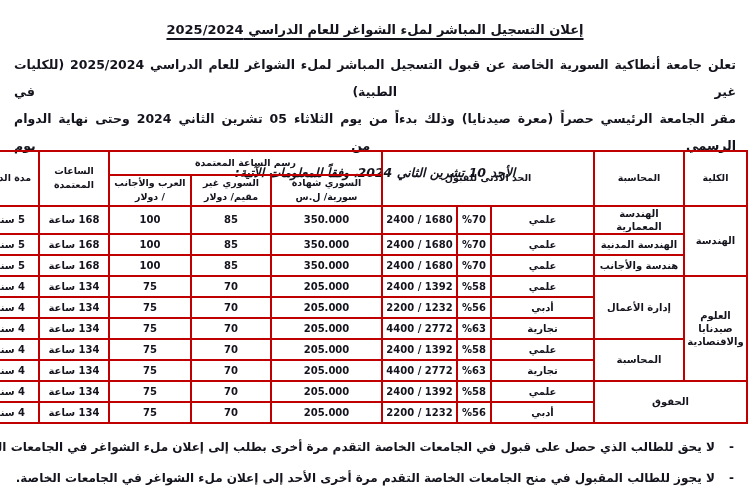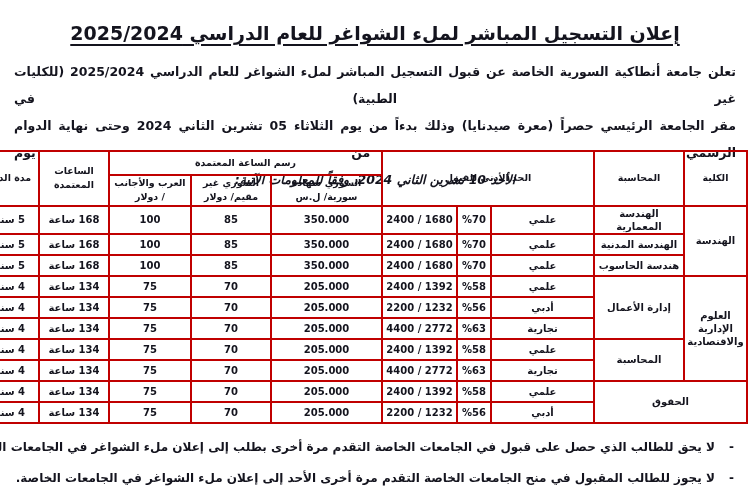"إعلان التسجيل المباشر لملء الشواغر" .title { font-size: 19px -> 13px }
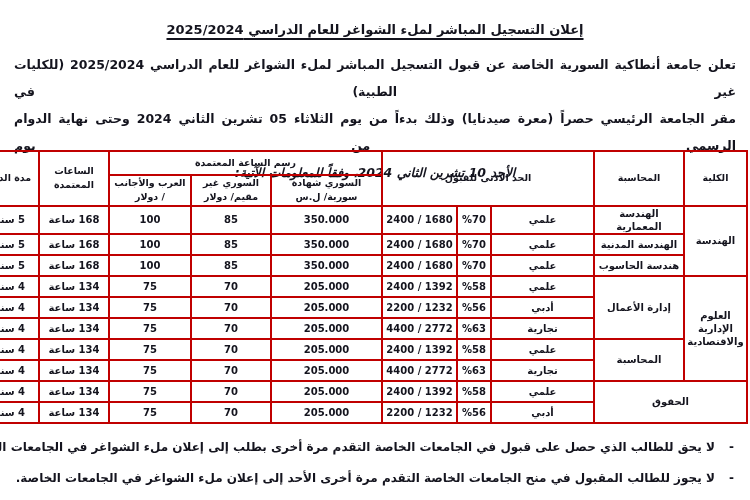"هندسة الحاسوب" td { text: الحاسوب -> والأجانب }
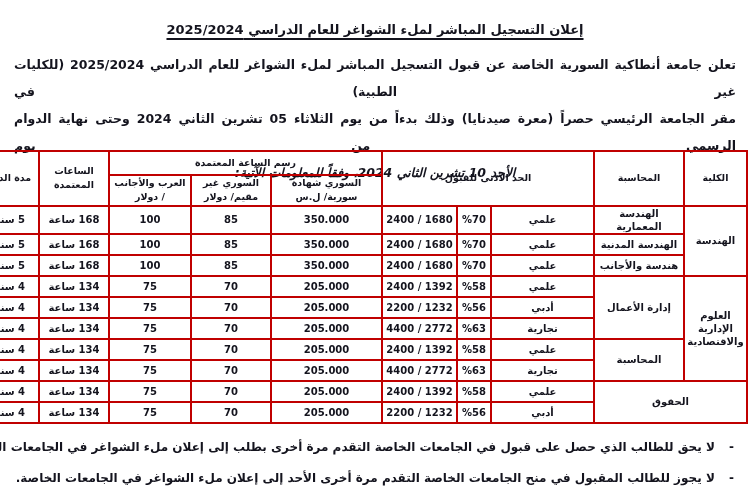"العلوم الإدارية والاقتصادية" td.college-cell { text: الإدارية -> صيدنايا }
